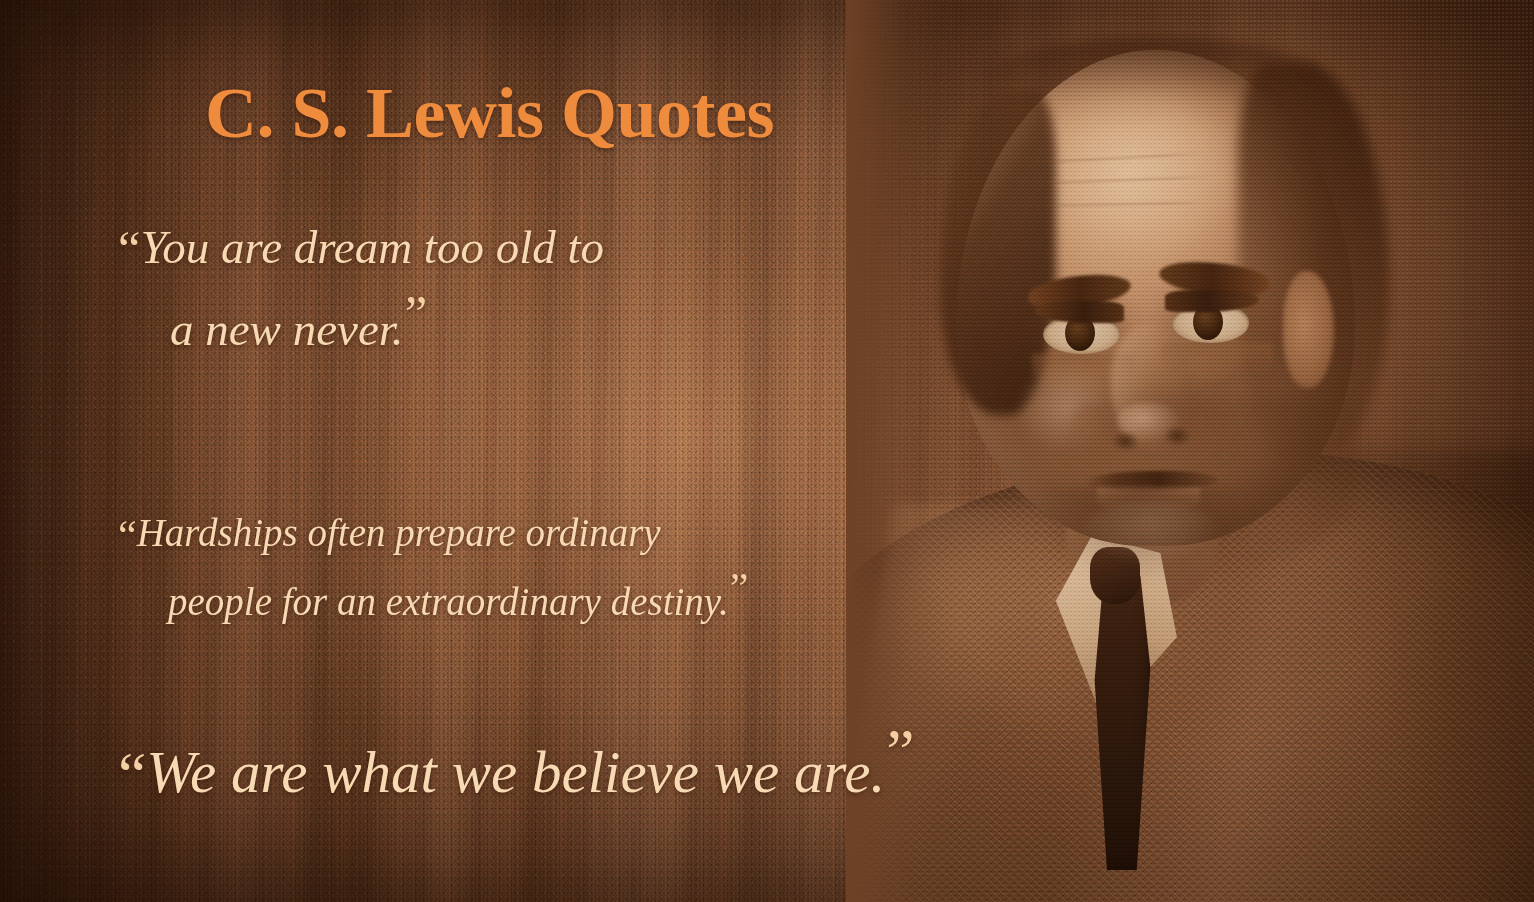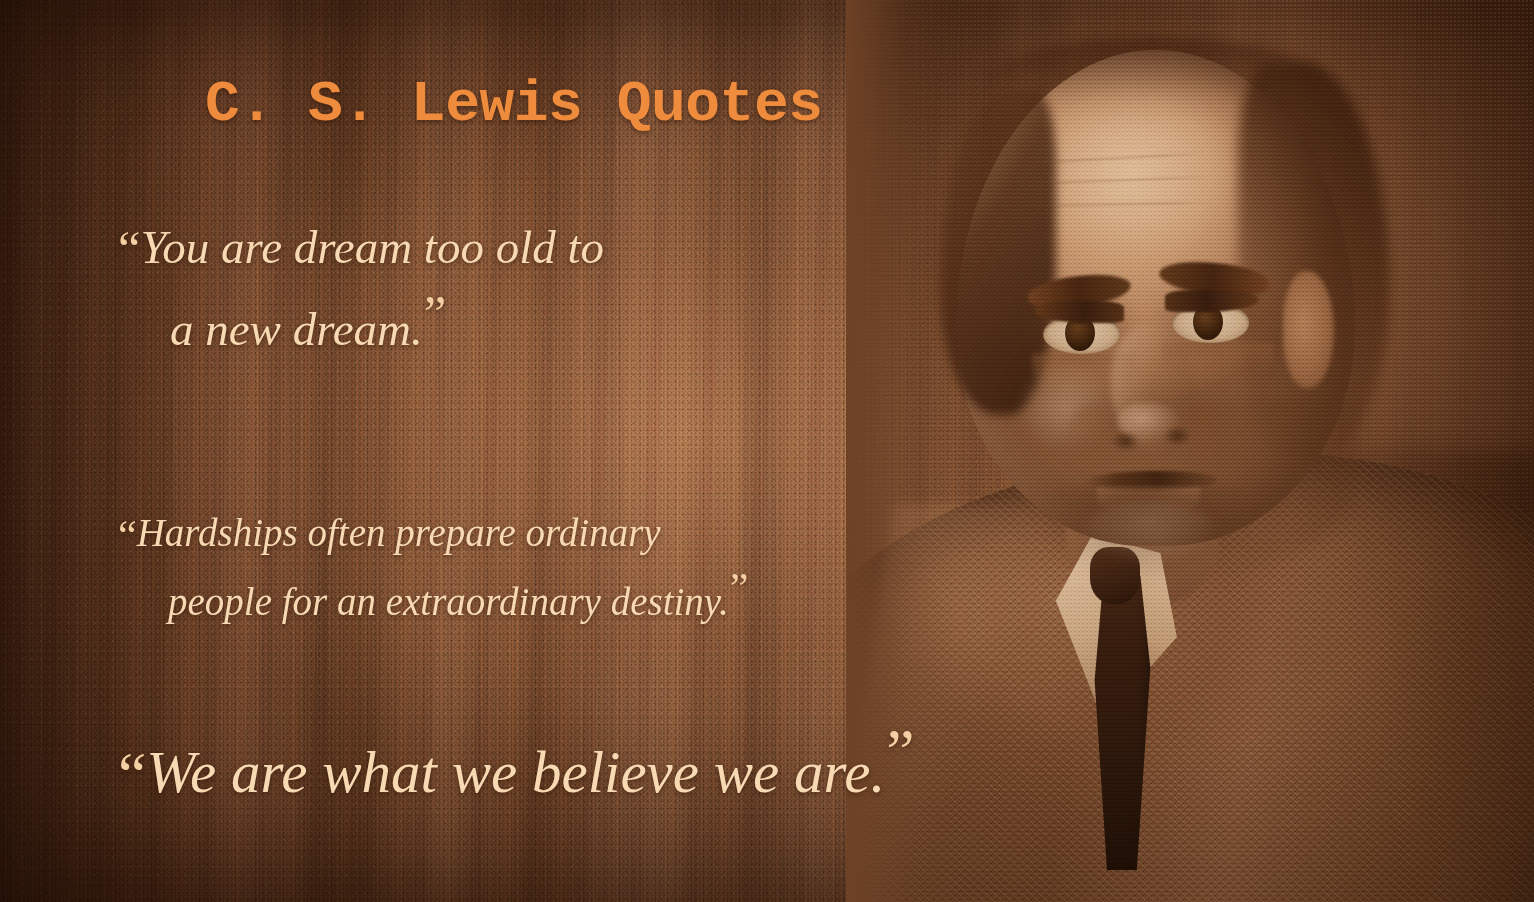"C. S. Lewis Quotes" .title { font-family: Liberation Mono, monospace -> Liberation Serif, serif; font-size: 58px -> 72px }
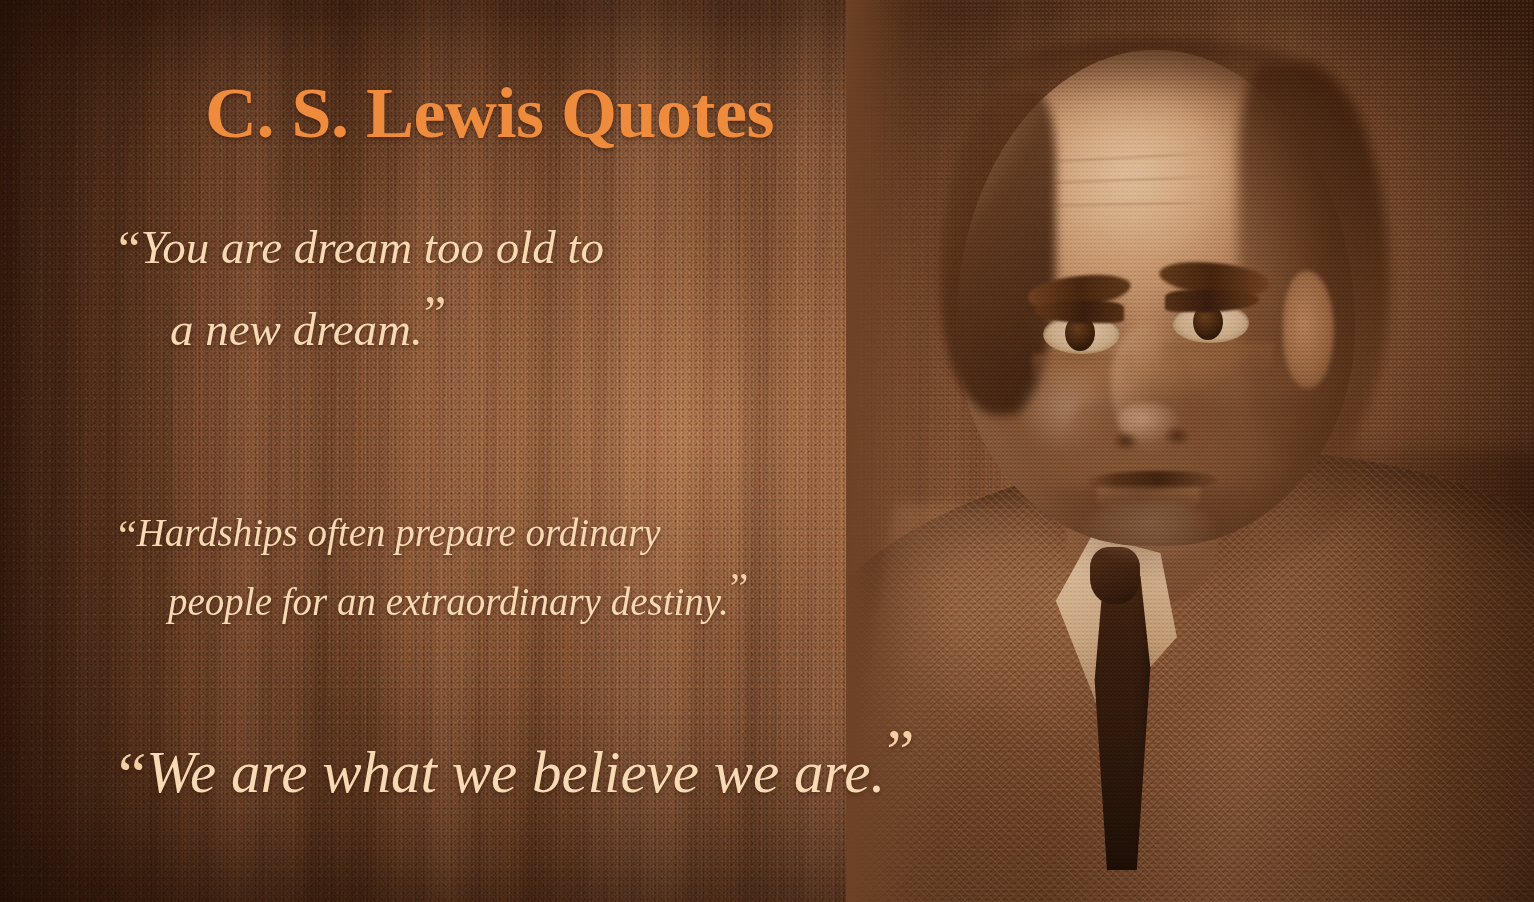"a new dream." span { text: dream -> never }
